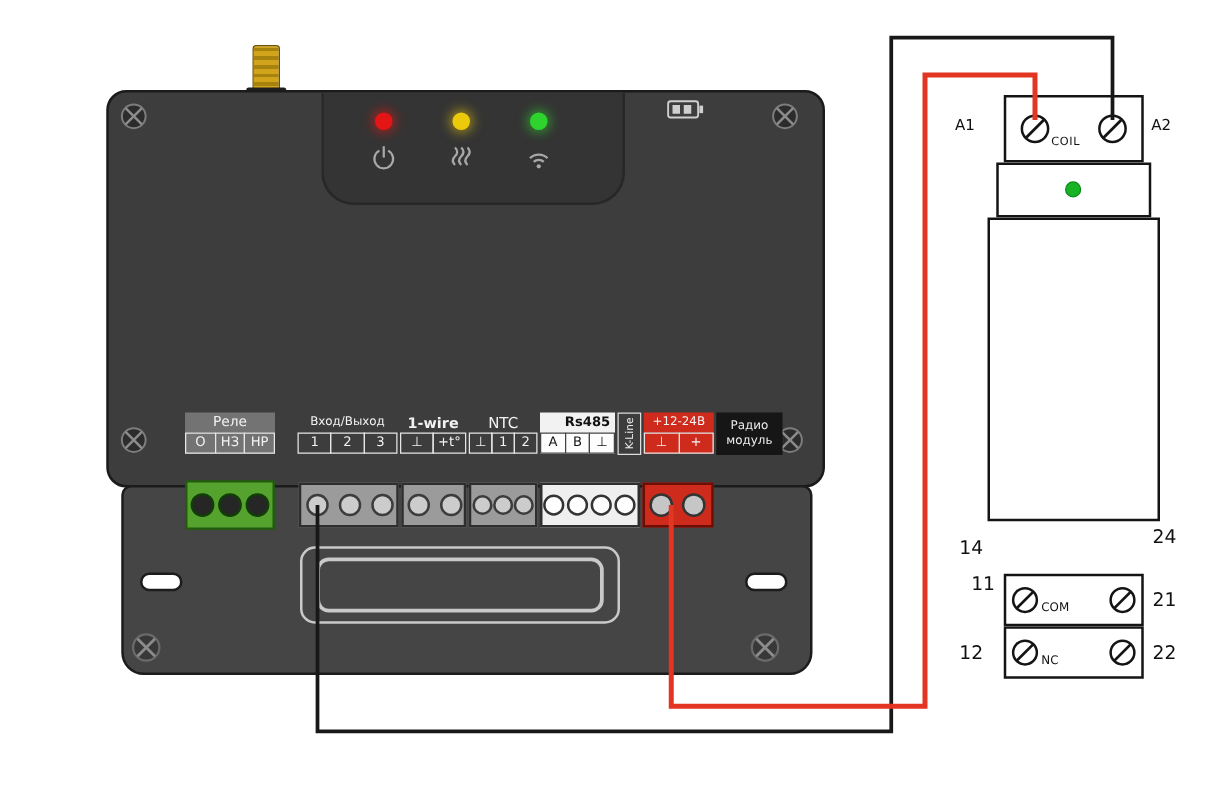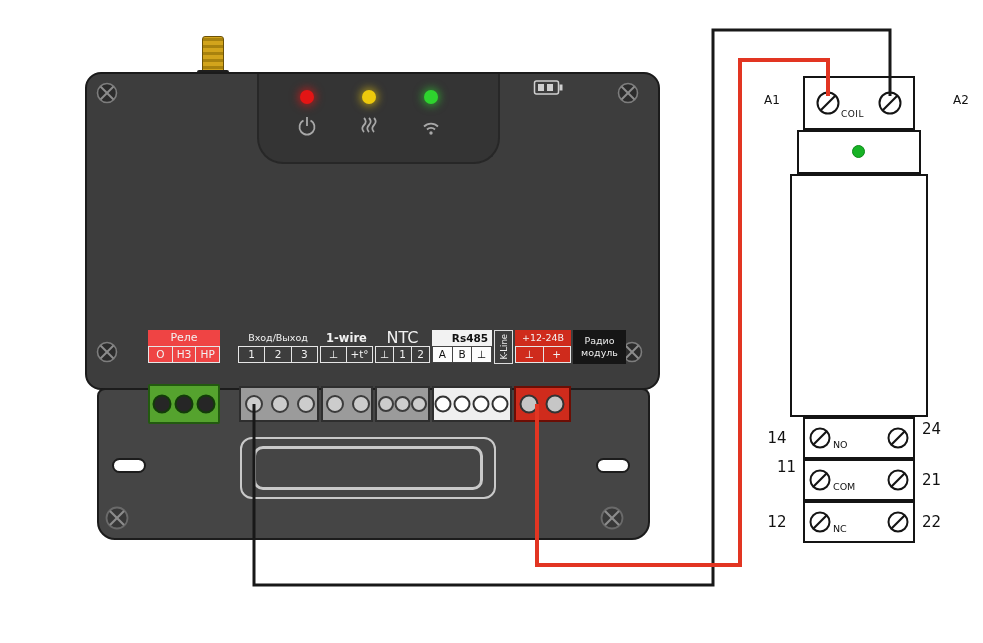"A2" span.rlab { left: 953px -> 921px }
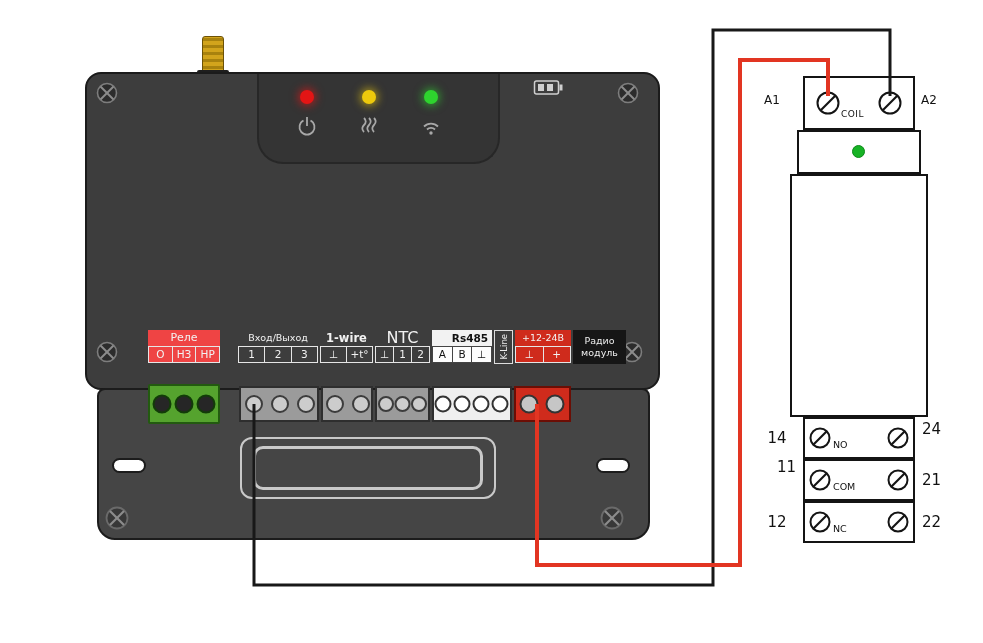"Реле" .bg-green { background: #ef4444 -> #737373 }
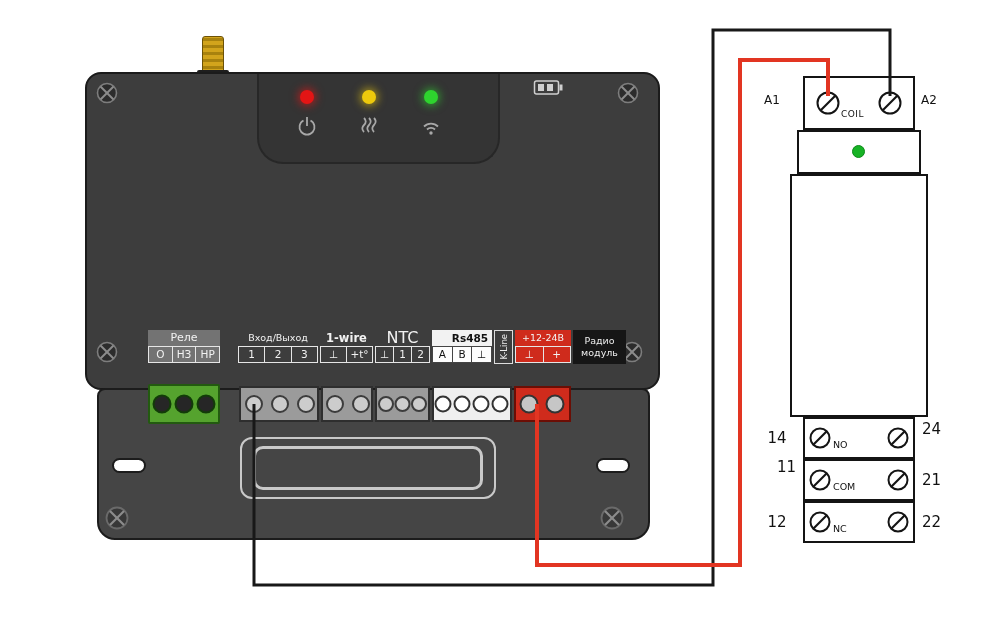"NTC" div.sg-title { font-size: 16px -> 12px }
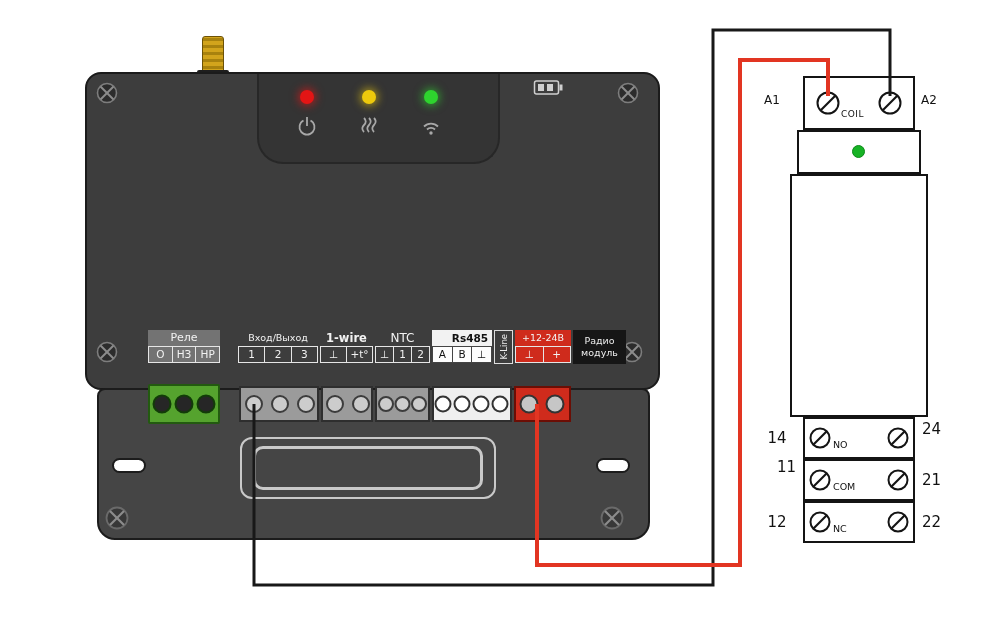"NO" div.rbox { html: <div> <svg> <circle></circle> <line></line> </svg> <span>NO</span> <svg> <circle></circle> <line></line> </svg> </div> -> none }
